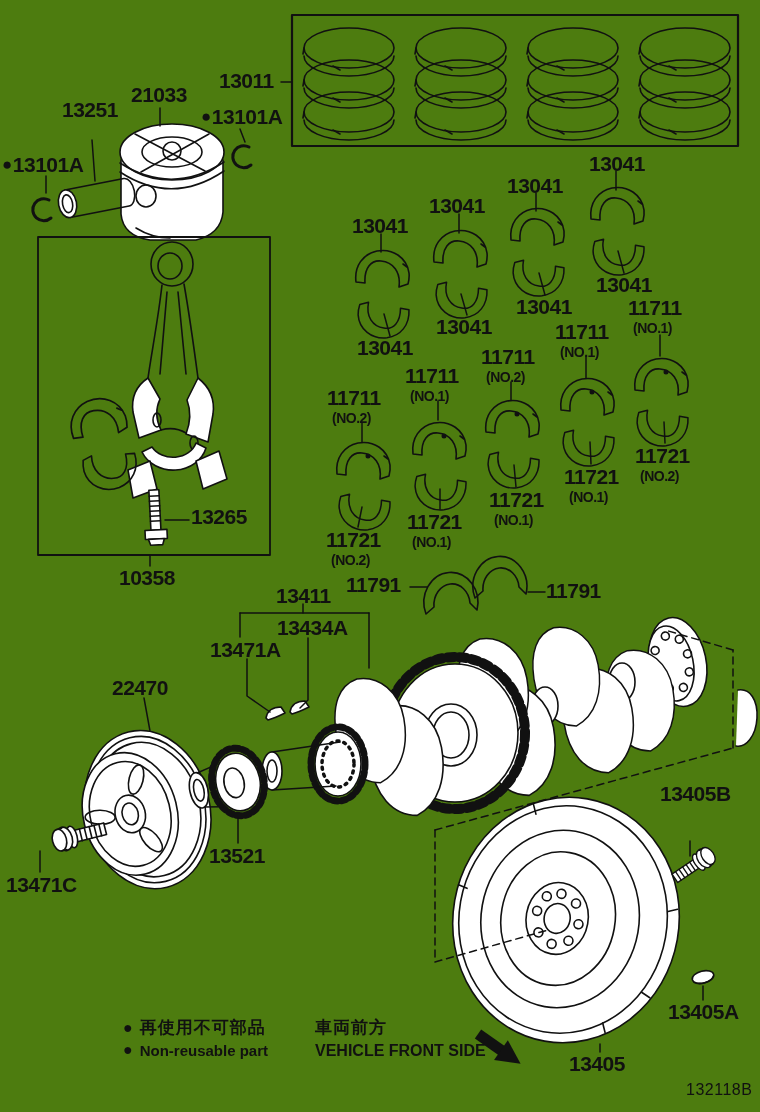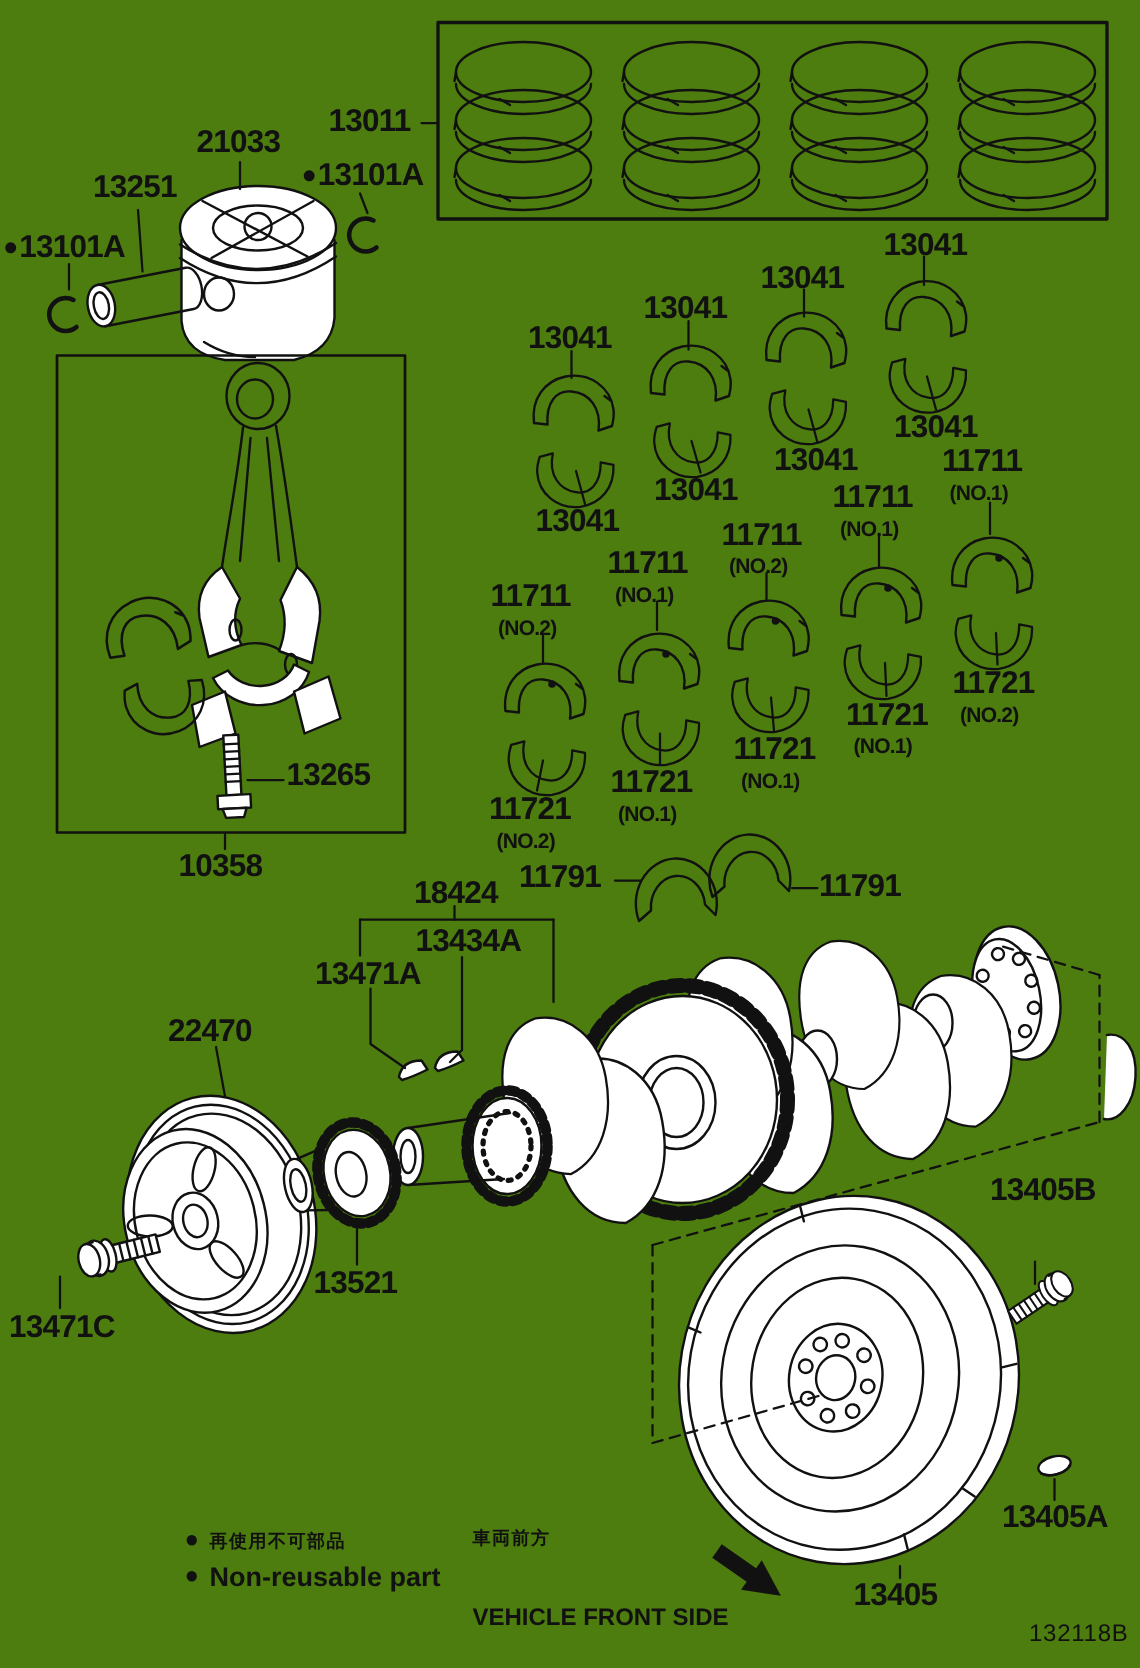"13251" div.plabel { top: 114px -> 99px }
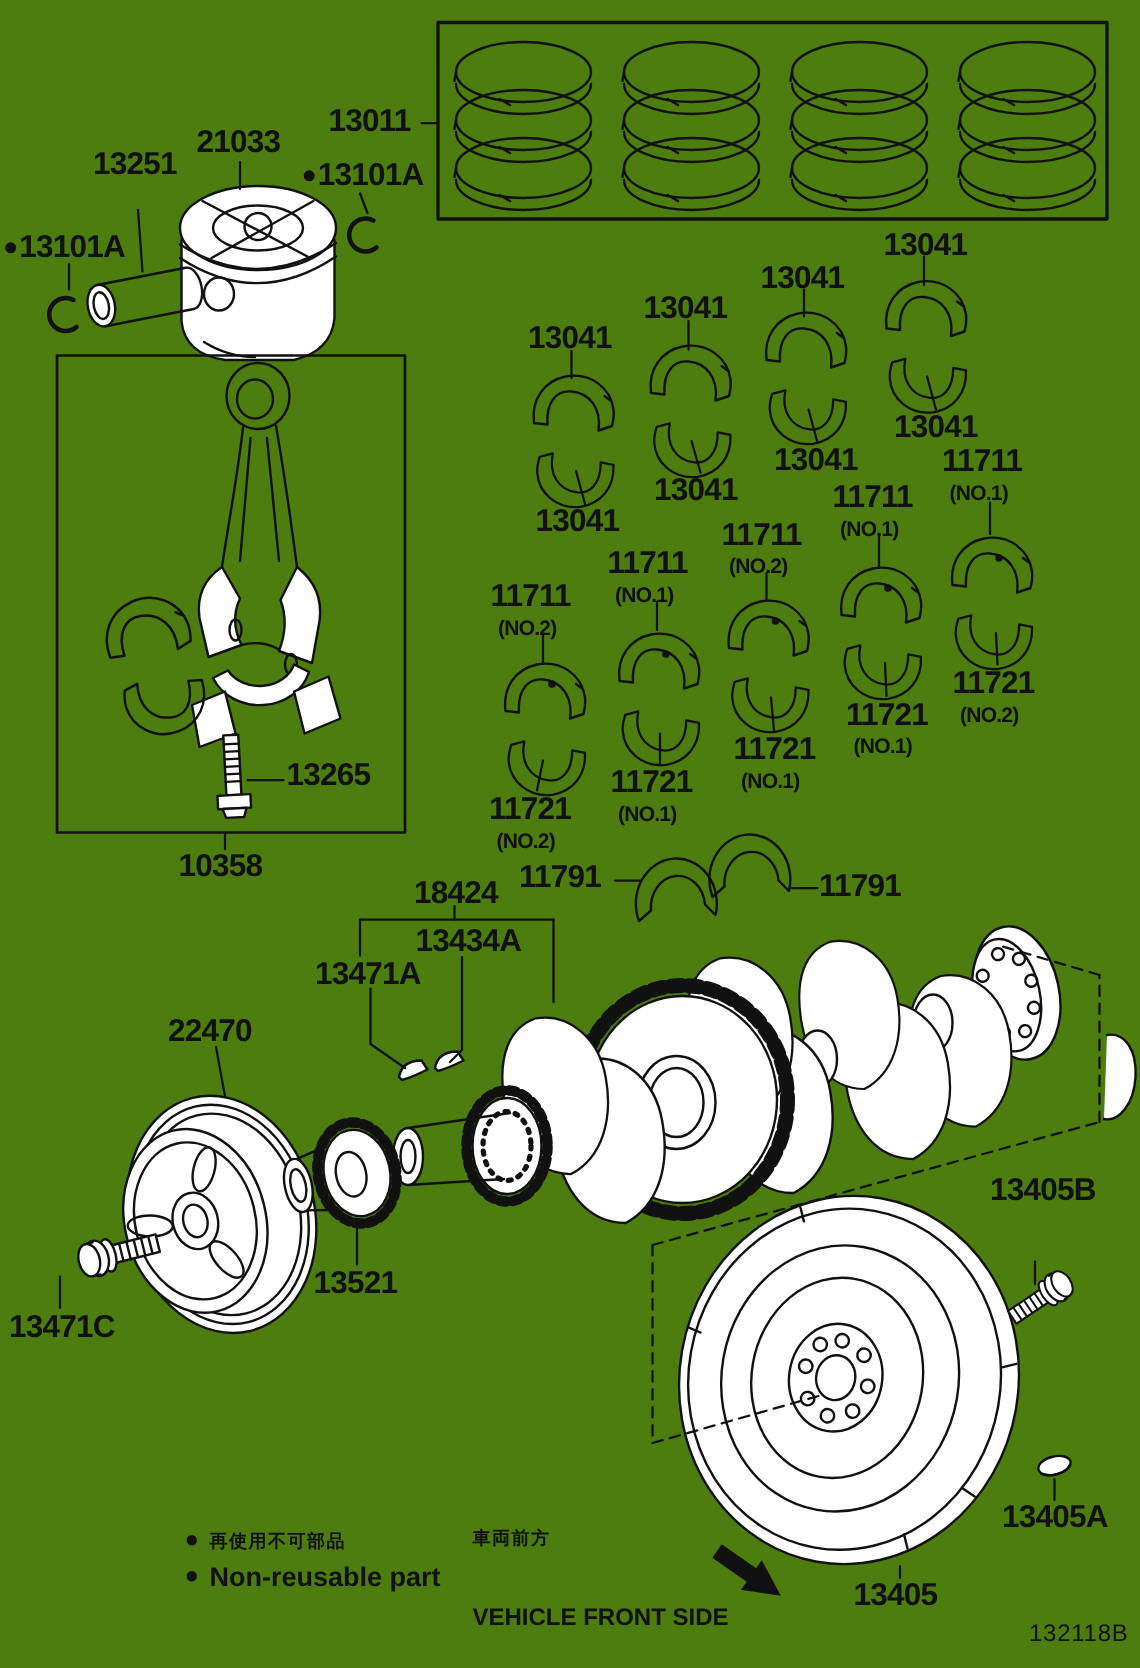"18424" span.num { text: 18424 -> 13411 }
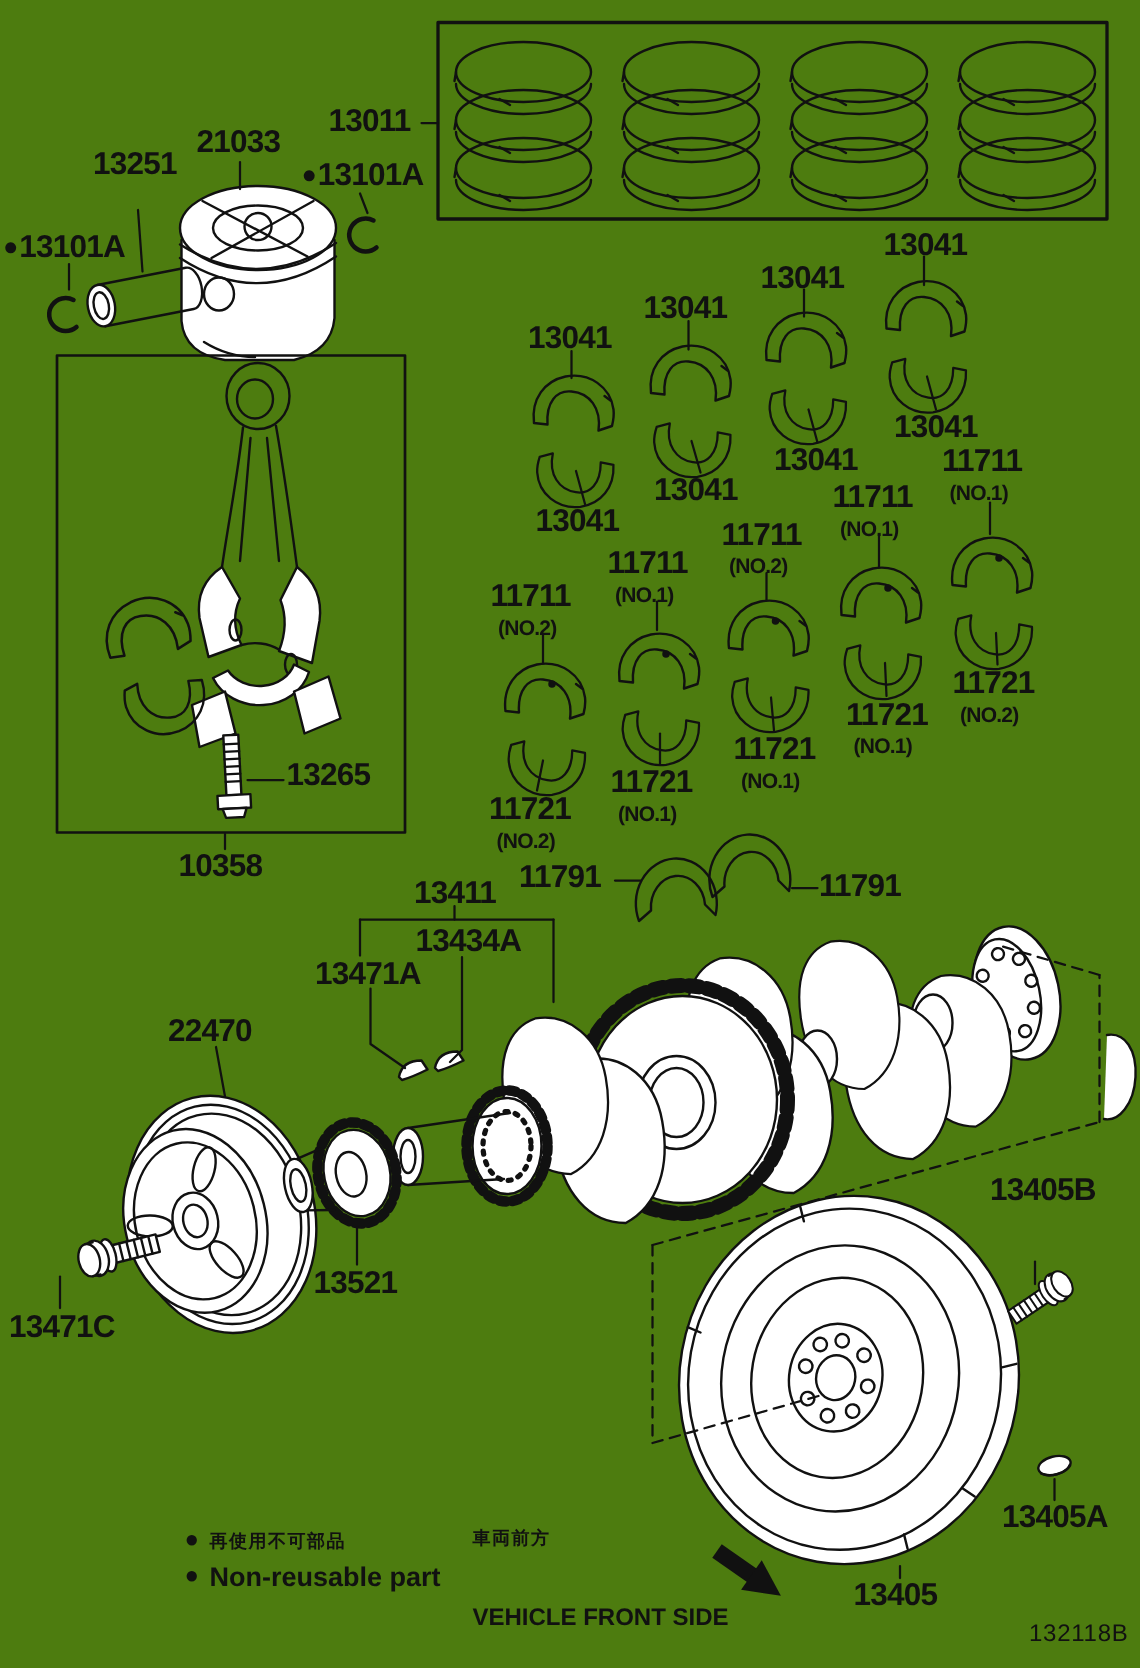"再使用不可部品" .jp { font-size: 12px -> 17px }
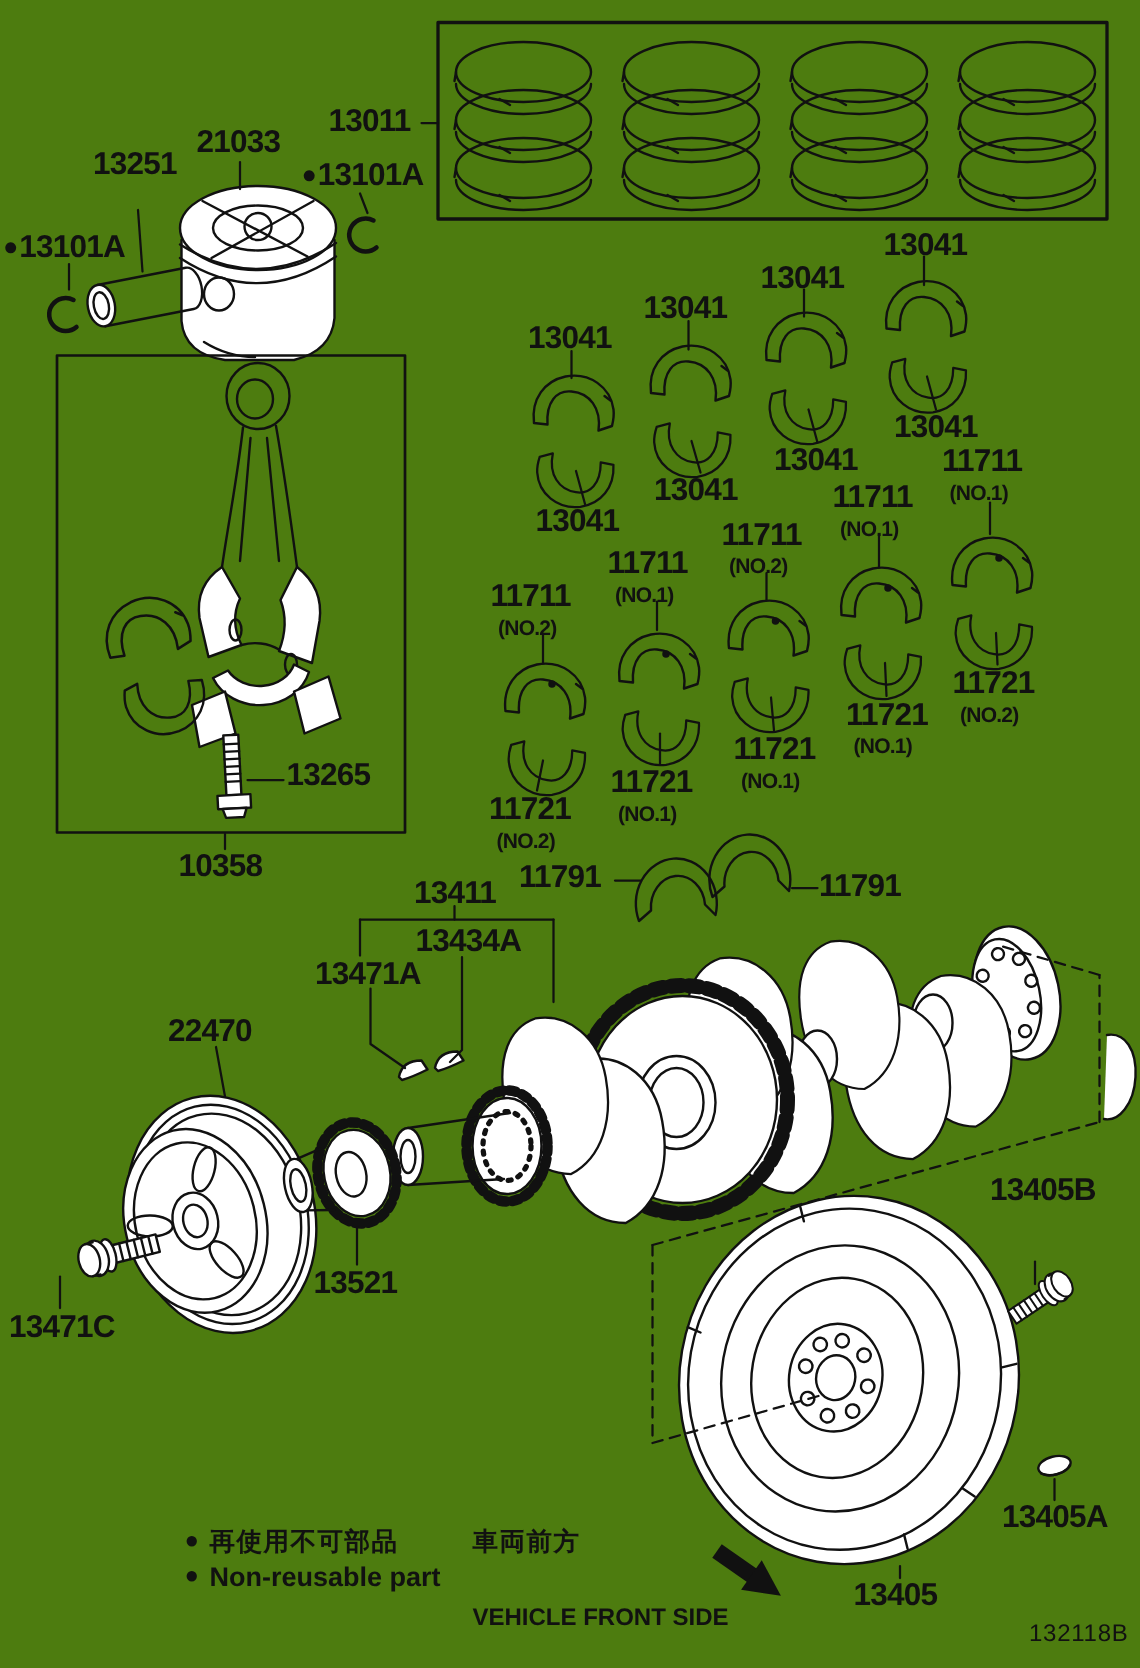"Non-reusable part" .en { font-size: 18px -> 15px }
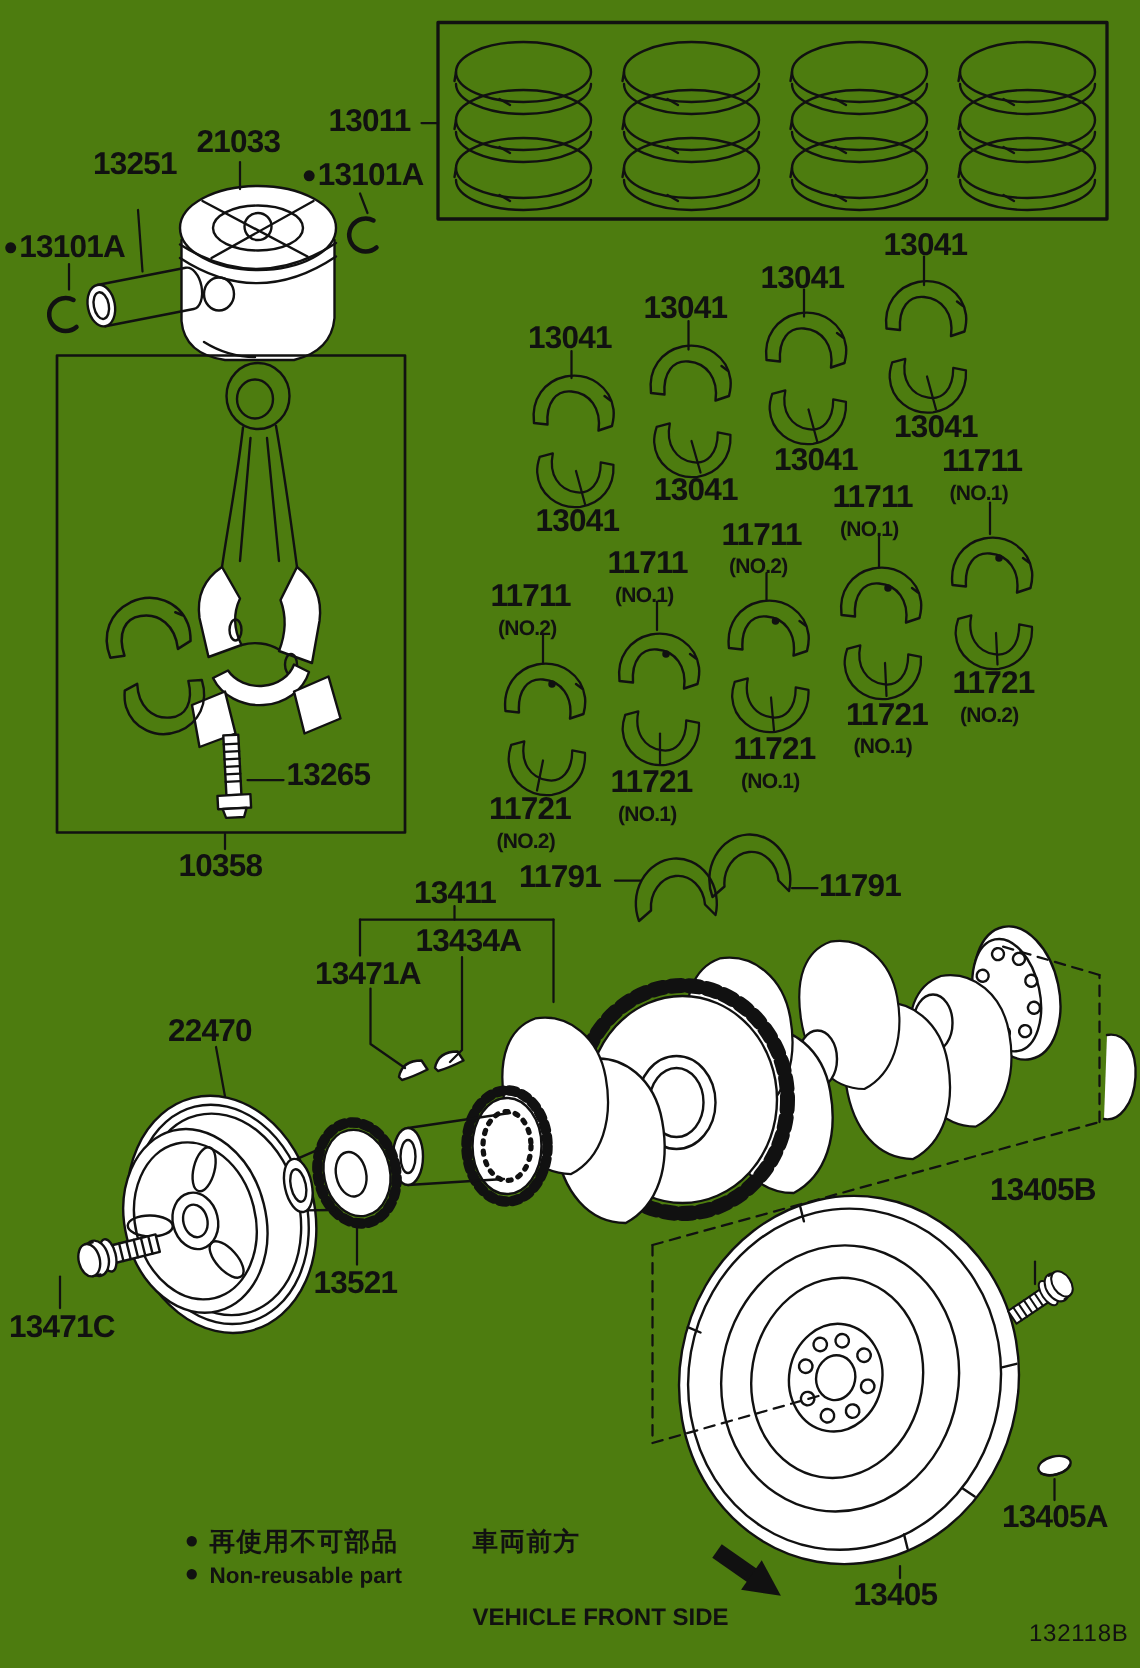"VEHICLE FRONT SIDE" .front-en { margin-top: 28px -> none }
